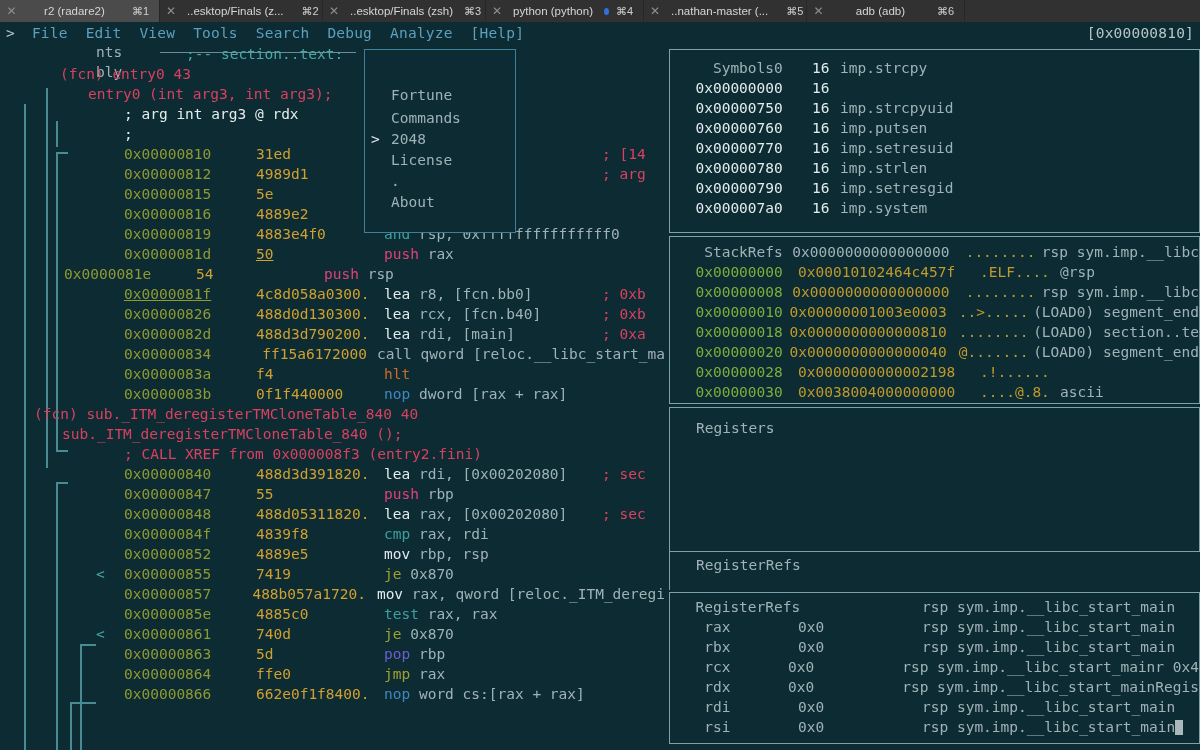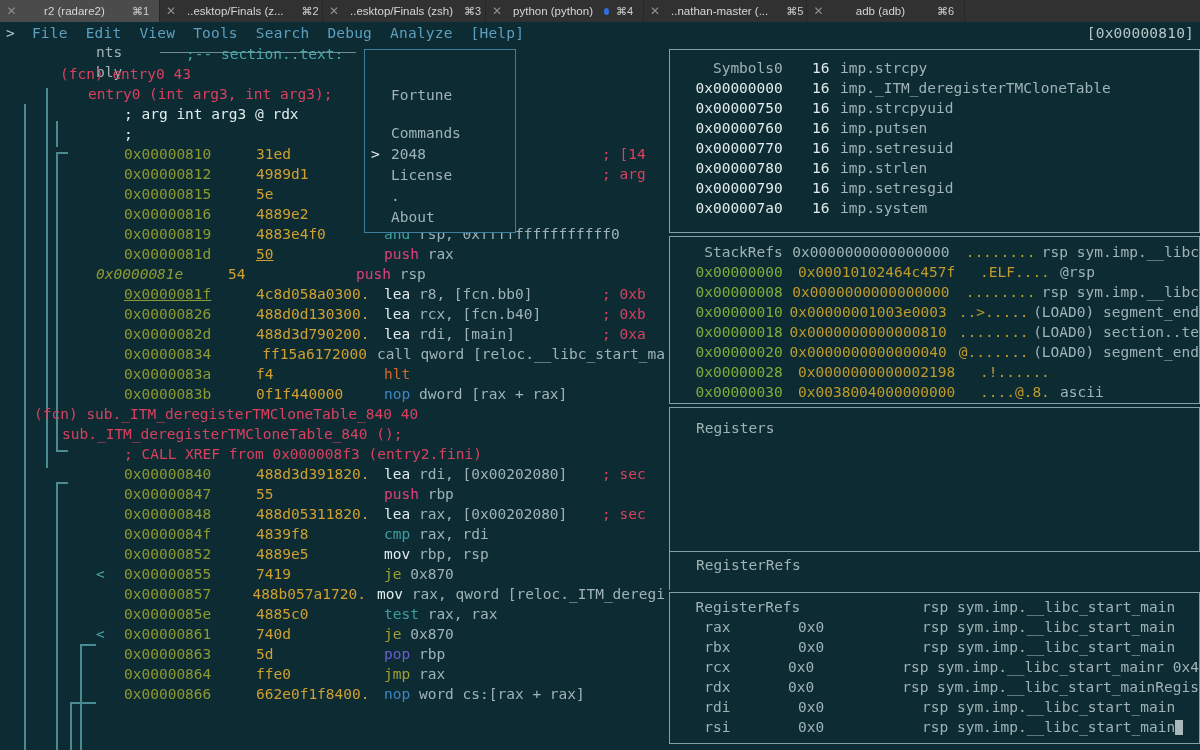"imp._ITM_deregisterTMCloneTable" span.c-grey { html: <span>imp._ITM_deregisterTMCloneTable</span> -> none }
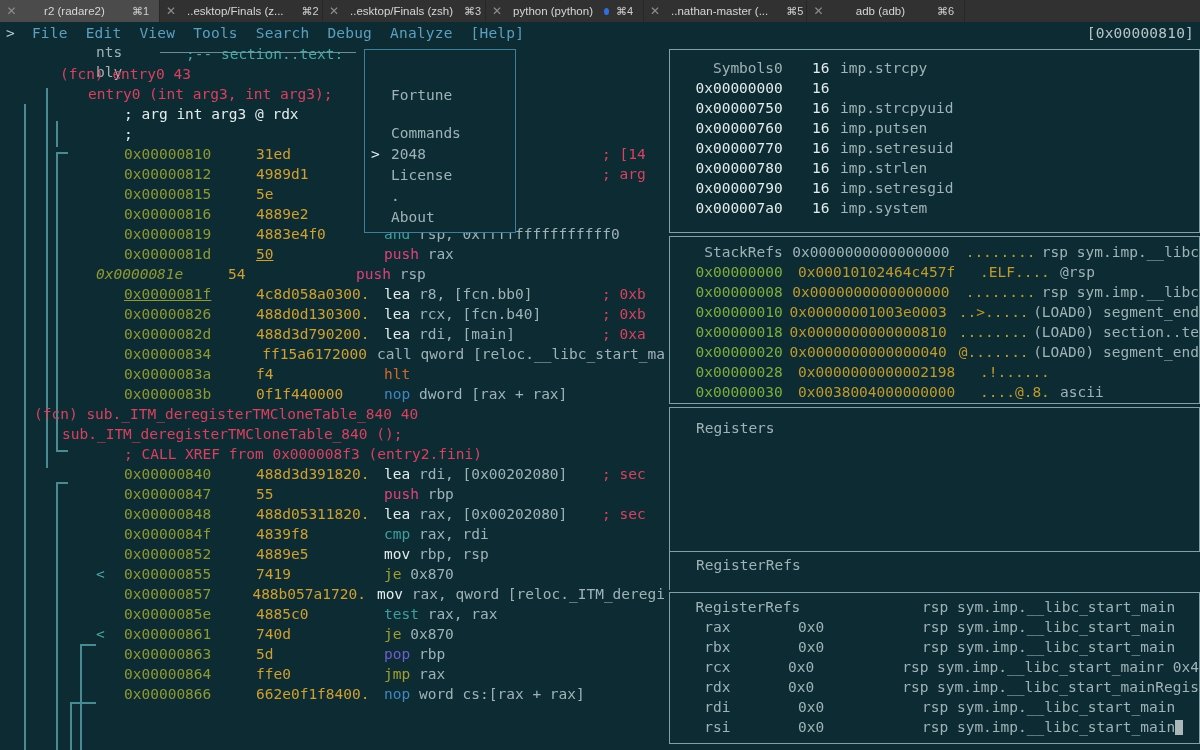"Commands" div.dd-item { margin-top: 17px -> 2px }
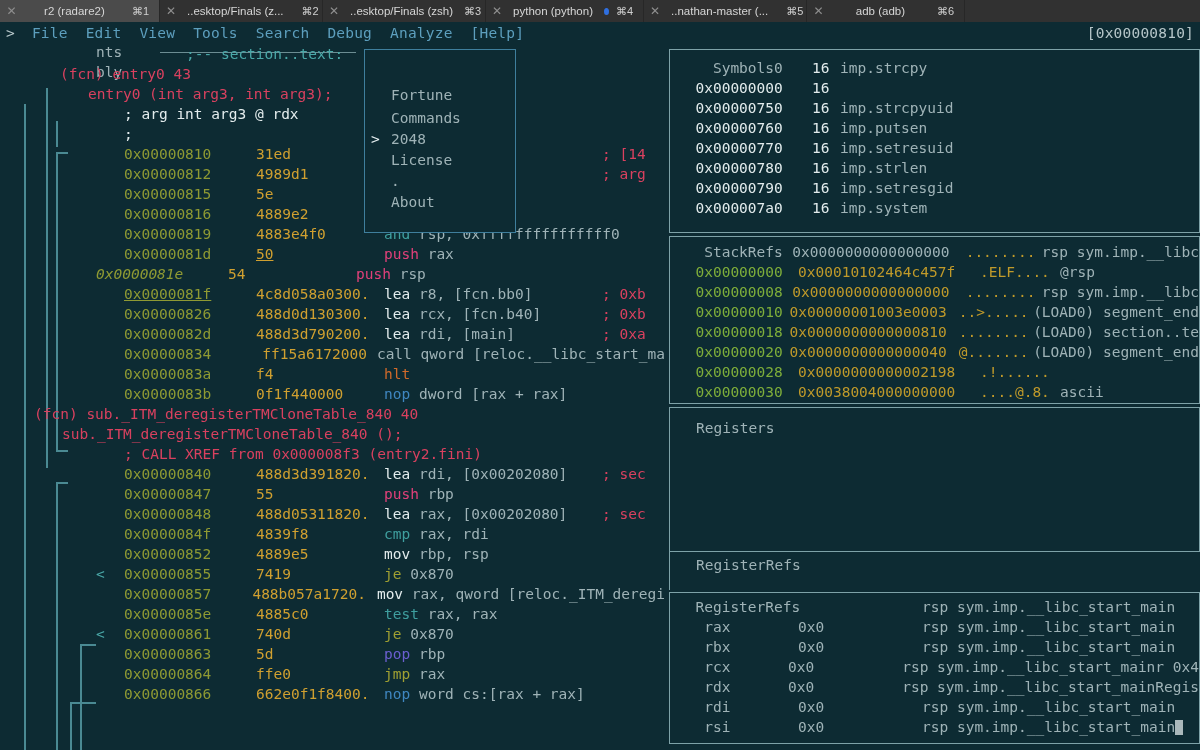"0x0000081e" span.c-addr { font-style: italic -> none; margin-left: 96px -> 64px }
